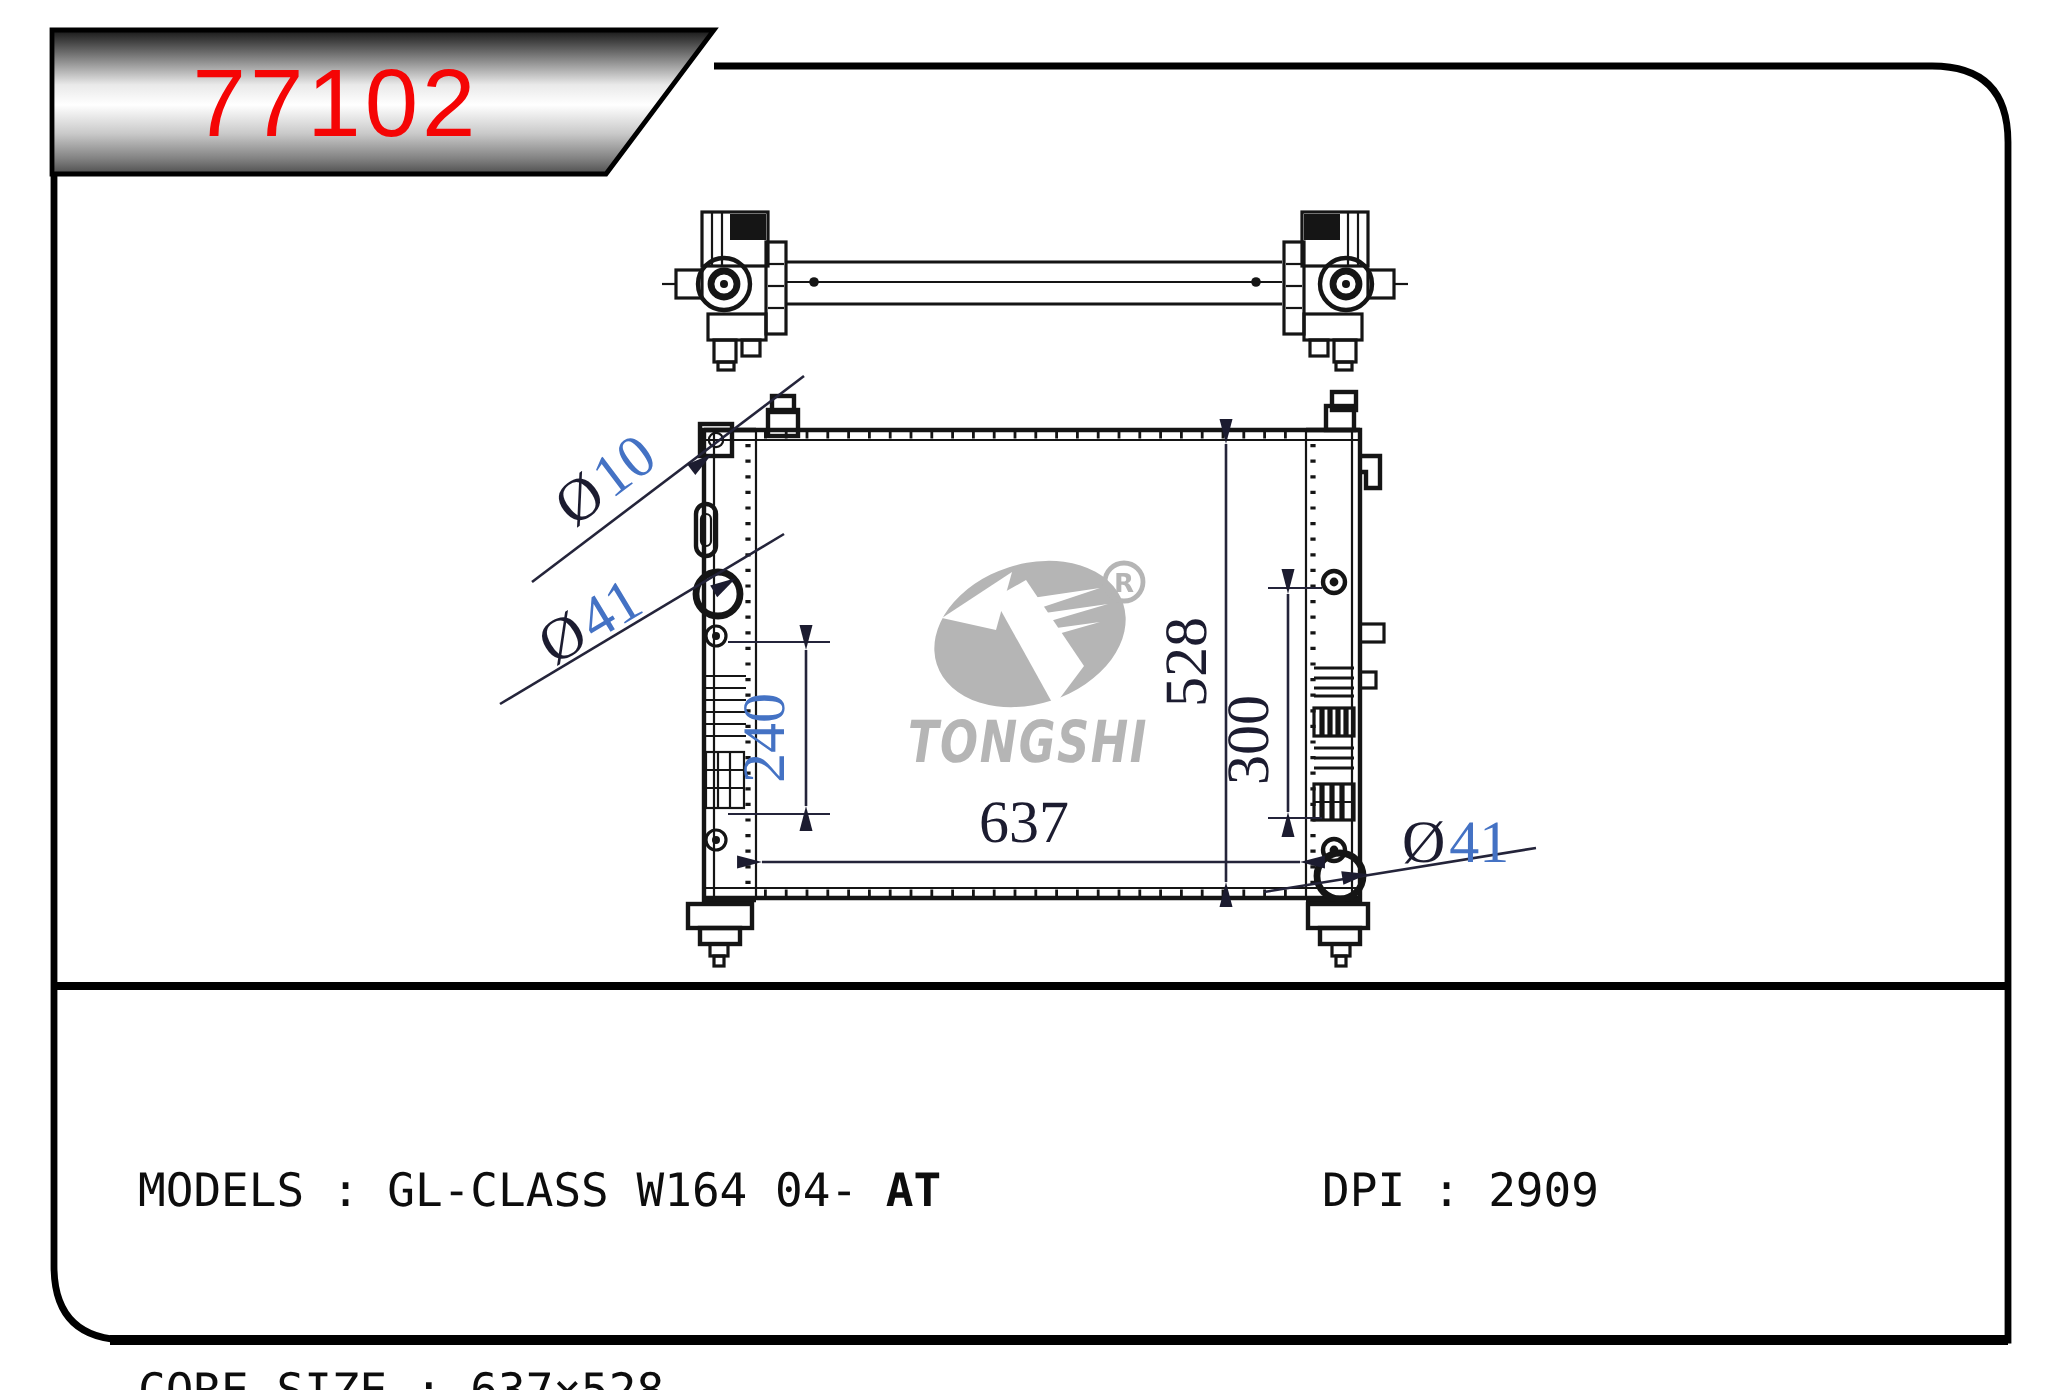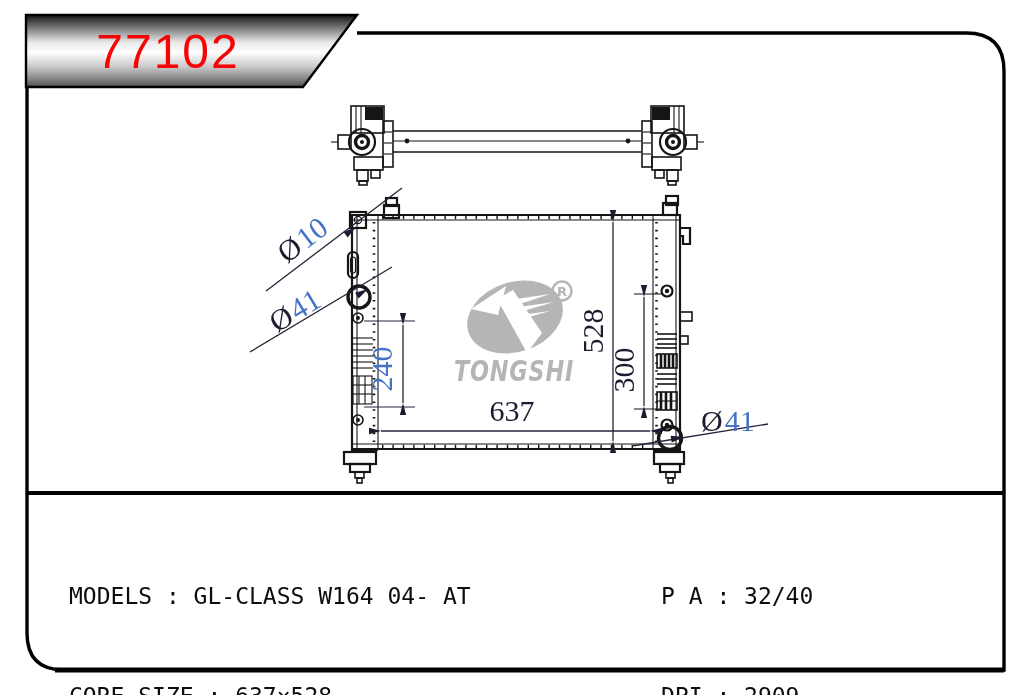"AT" .specs b { font-weight: normal -> bold }
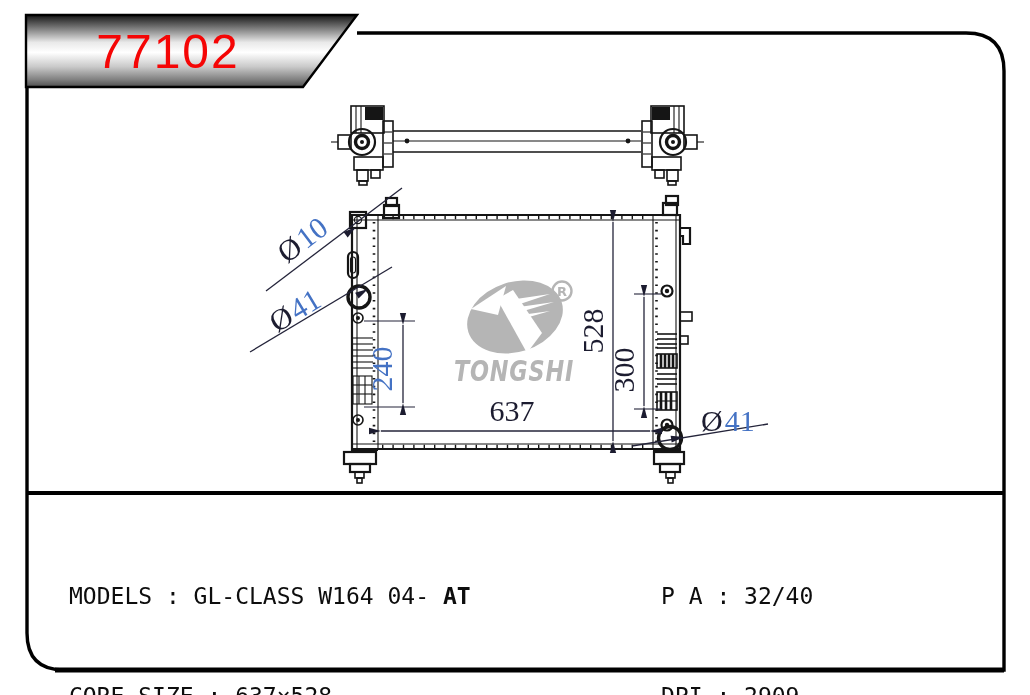"P A : 32/40" div { html: <div><span>P A : 32/40</span></div> -> none }
